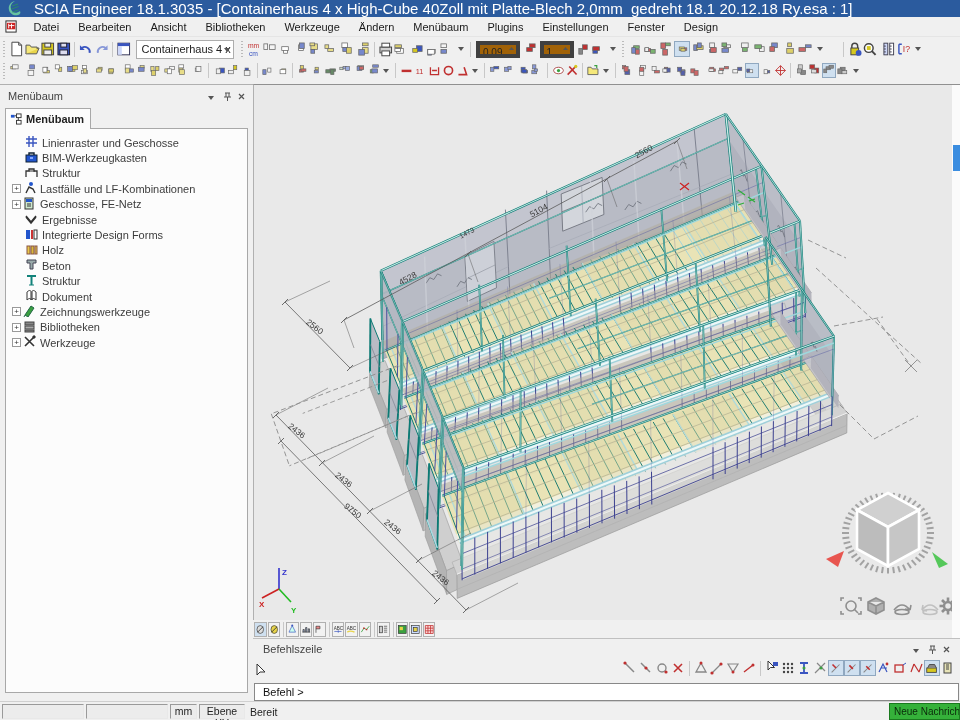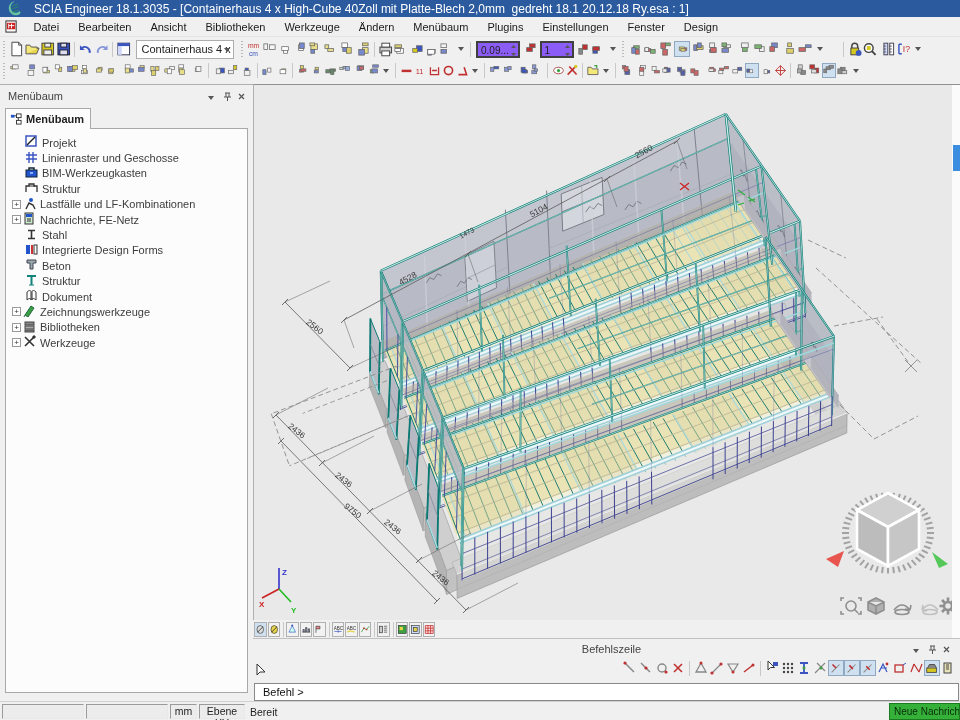"SCIA Engineer 18.1.3035 - [Containerhaus" #title { font-size: 12px -> 15px }
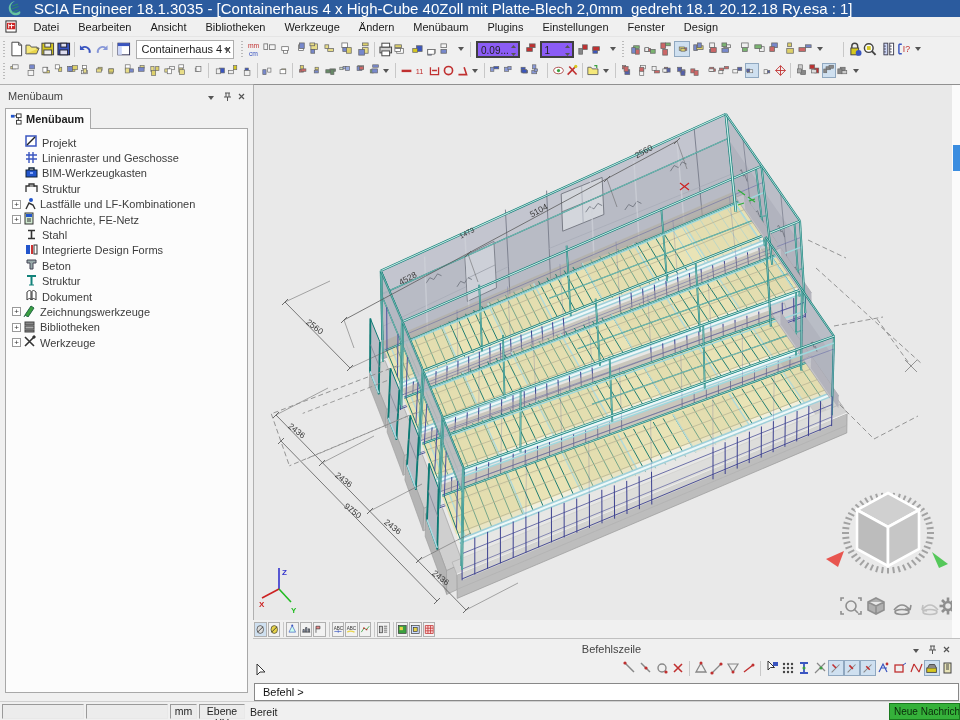"0.09..." .spin { background: #8b5cf6 -> #a16207; border: 2px solid #404040 -> 4px solid #404040 }
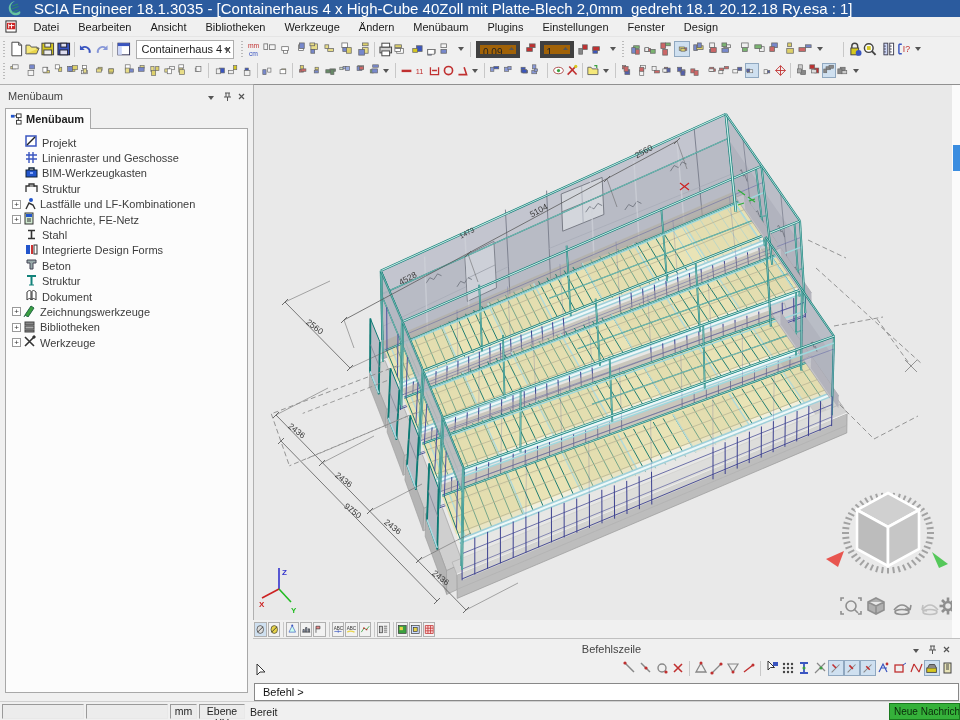"Projekt" div.ti { html: <div> <span></span> <span><svg> <rect></rect> <line></line> </svg></span> <span>Projekt</span> </div> -> none }
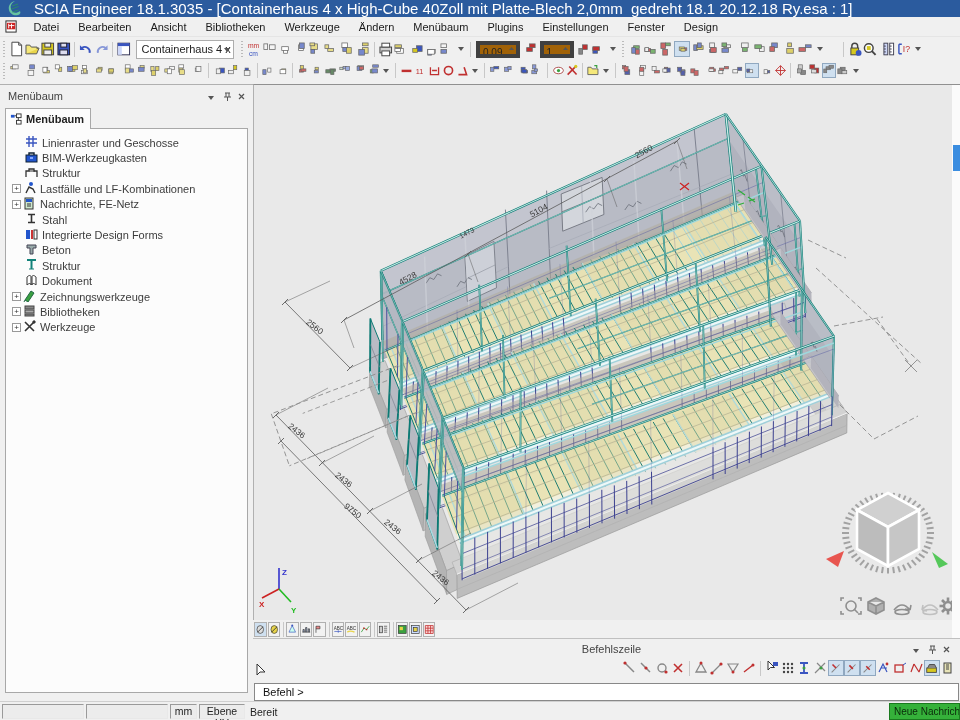"Nachrichte, FE-Netz" span.til { text: Nachrichte -> Geschosse }
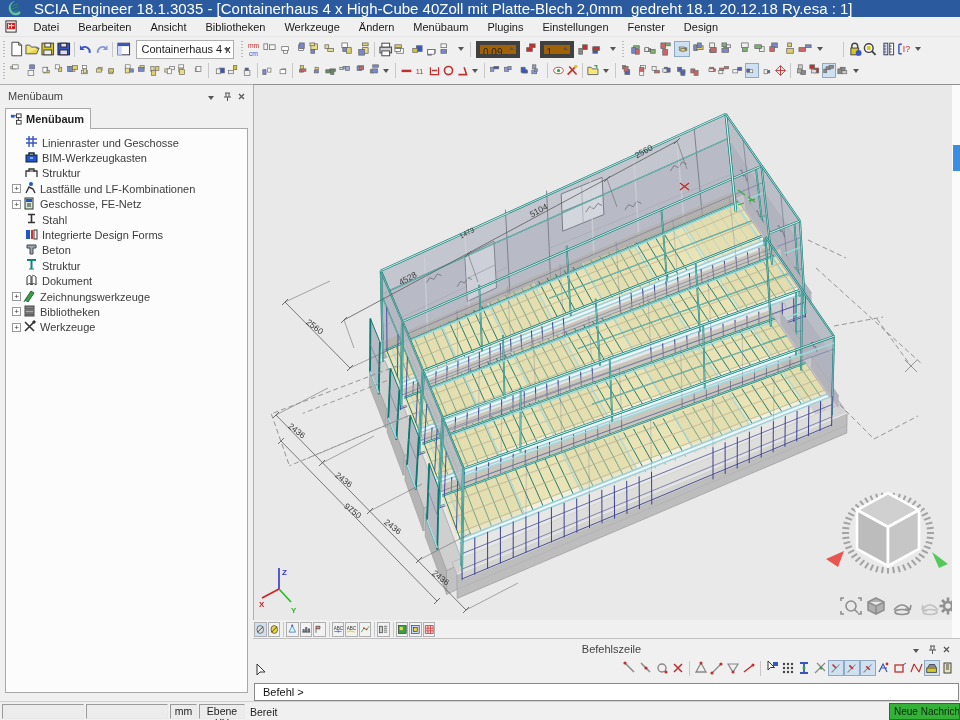"Ergebnisse" div.ti { html: none -> <div> <span></span> <span><svg> <path></path> </svg></span> <span>Ergebnisse</span> </div> }
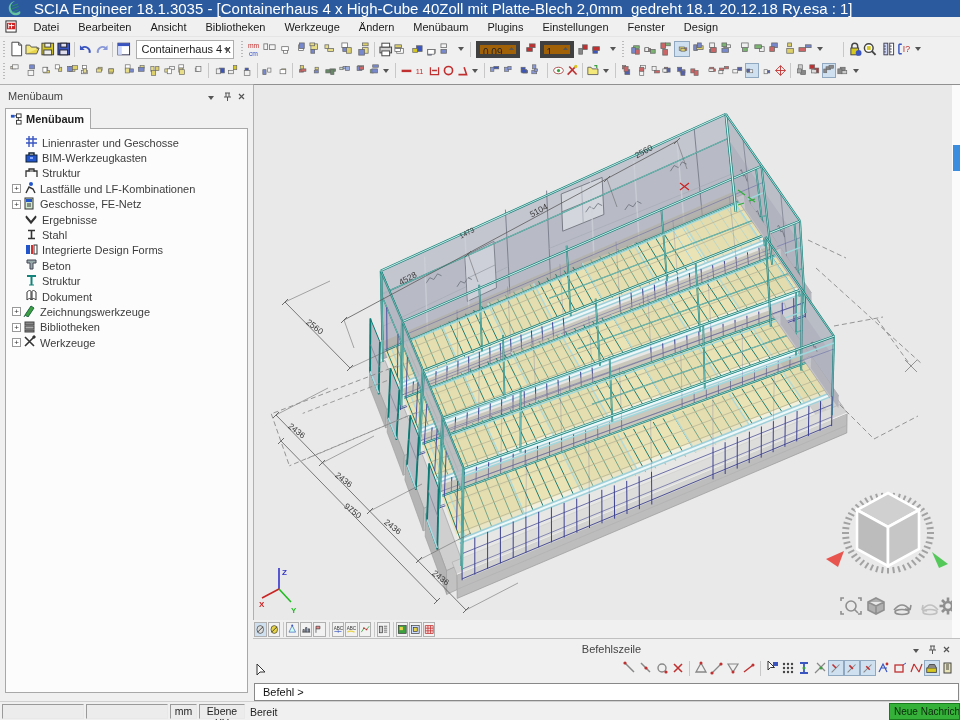"Stahl" div.ti { html: <div> <span></span> <span><svg> <path></path> </svg></span> <span>Stahl</span> </div> -> none }
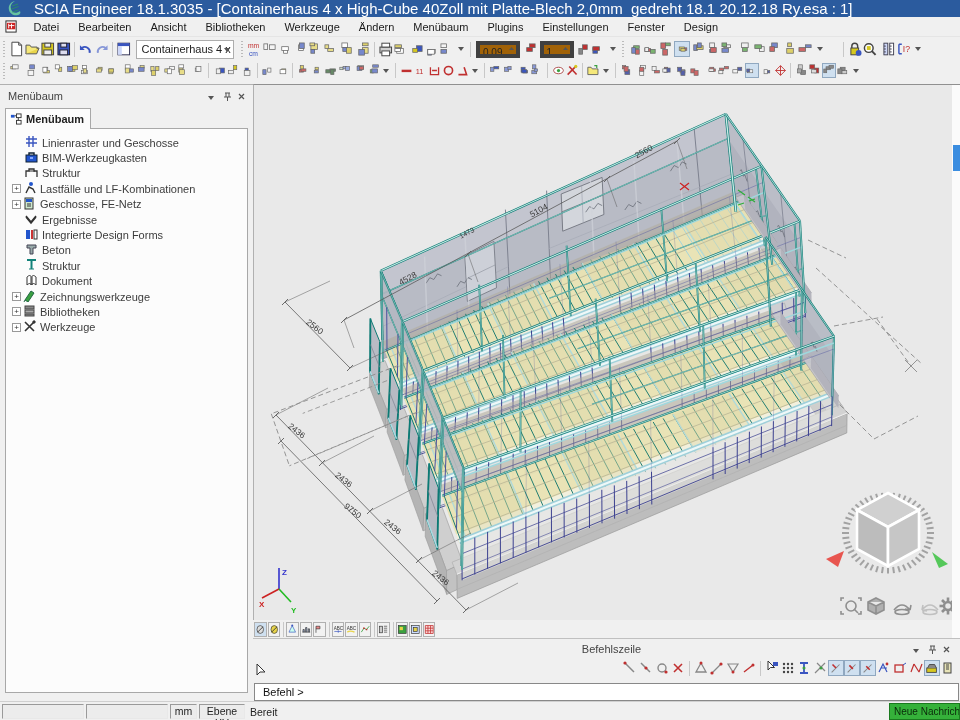"Holz" div.ti { html: none -> <div> <span></span> <span><svg> <rect></rect> <rect></rect> <rect></rect> </svg></span> <span>Holz</span> </div> }
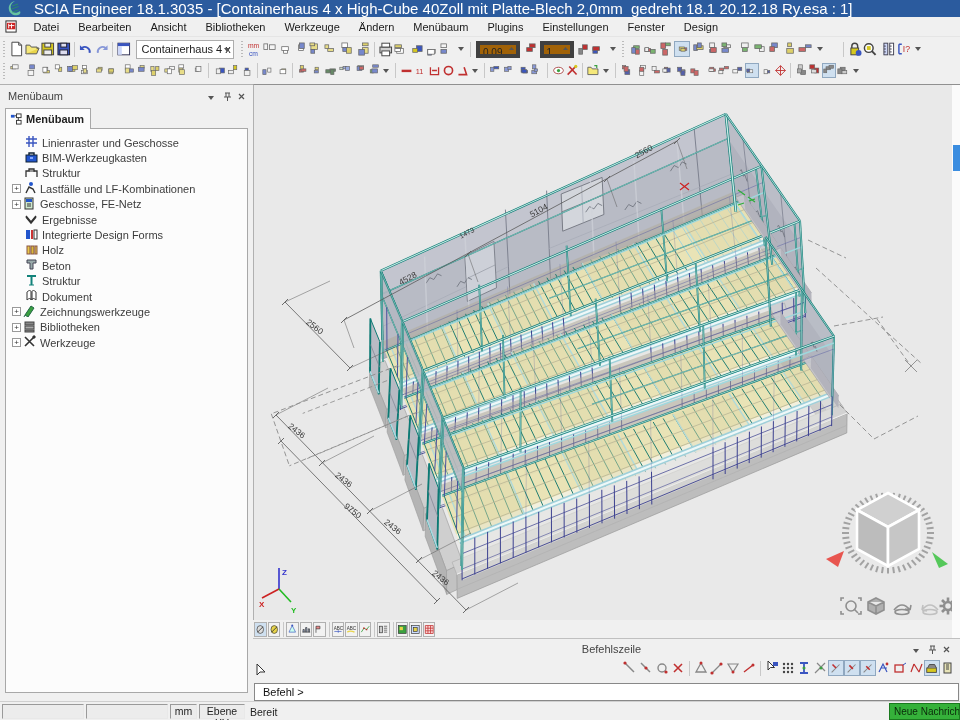"Befehlszeile" #cmdp { text-align: center -> none }
